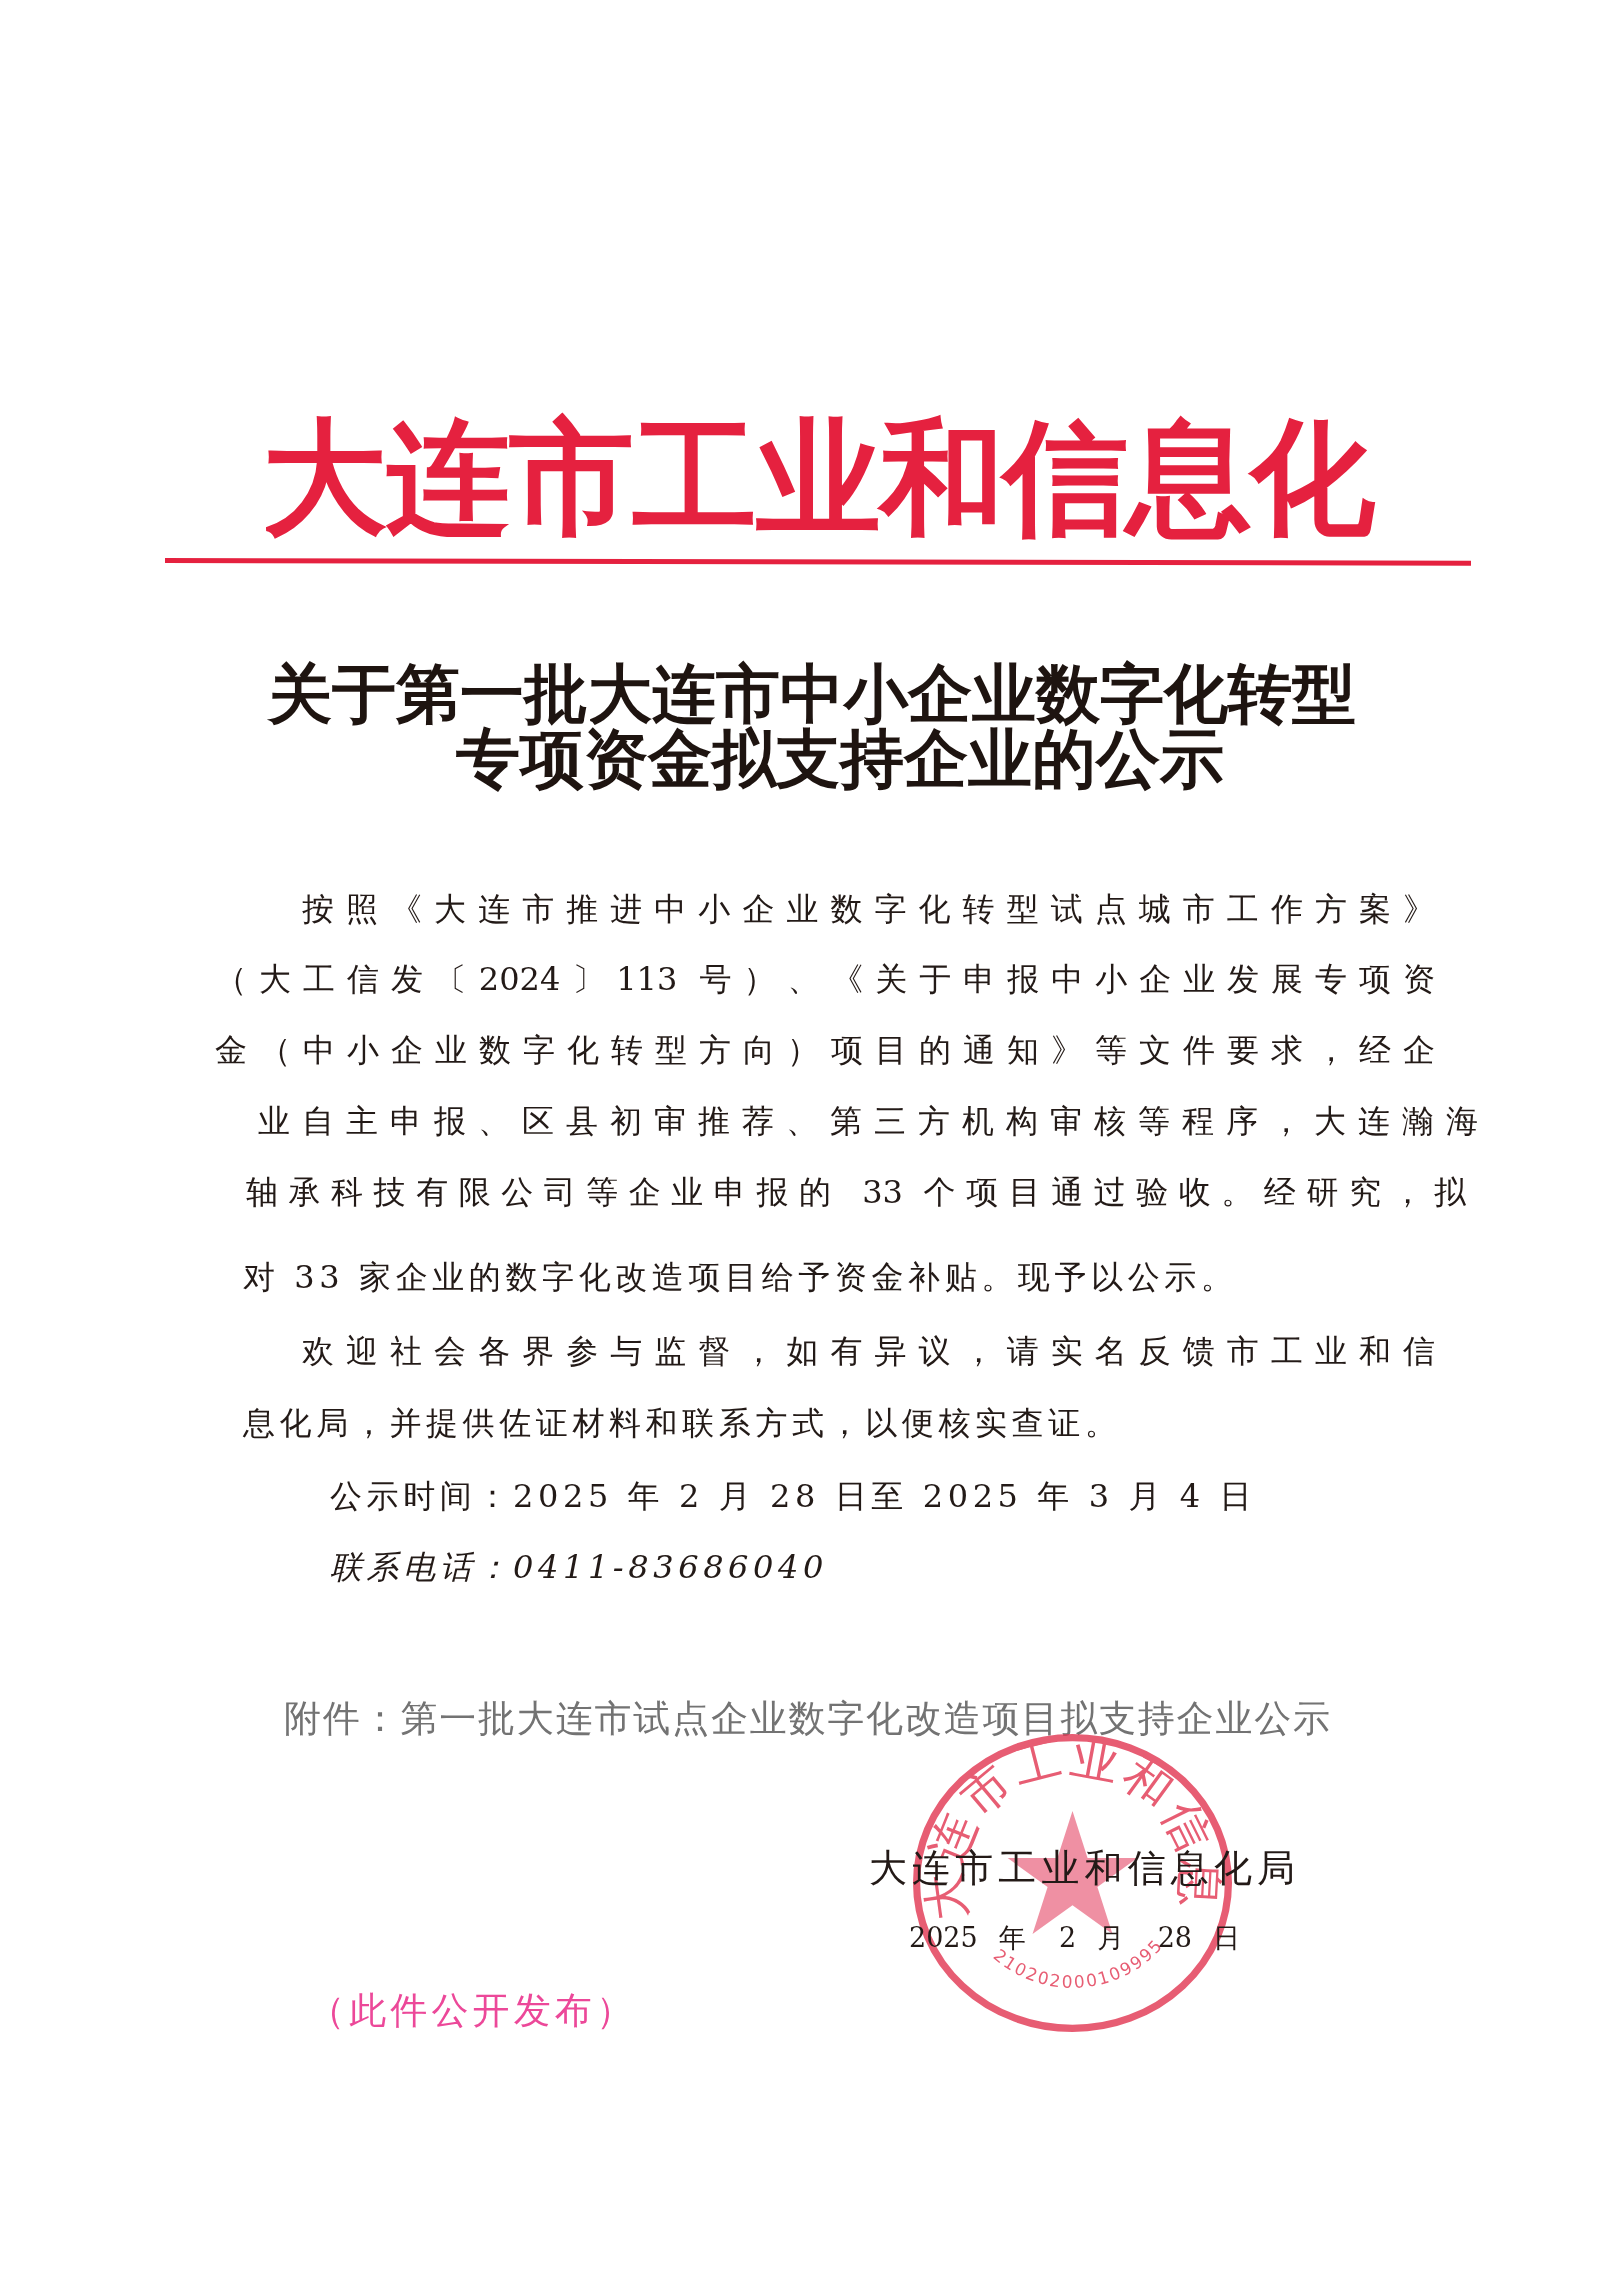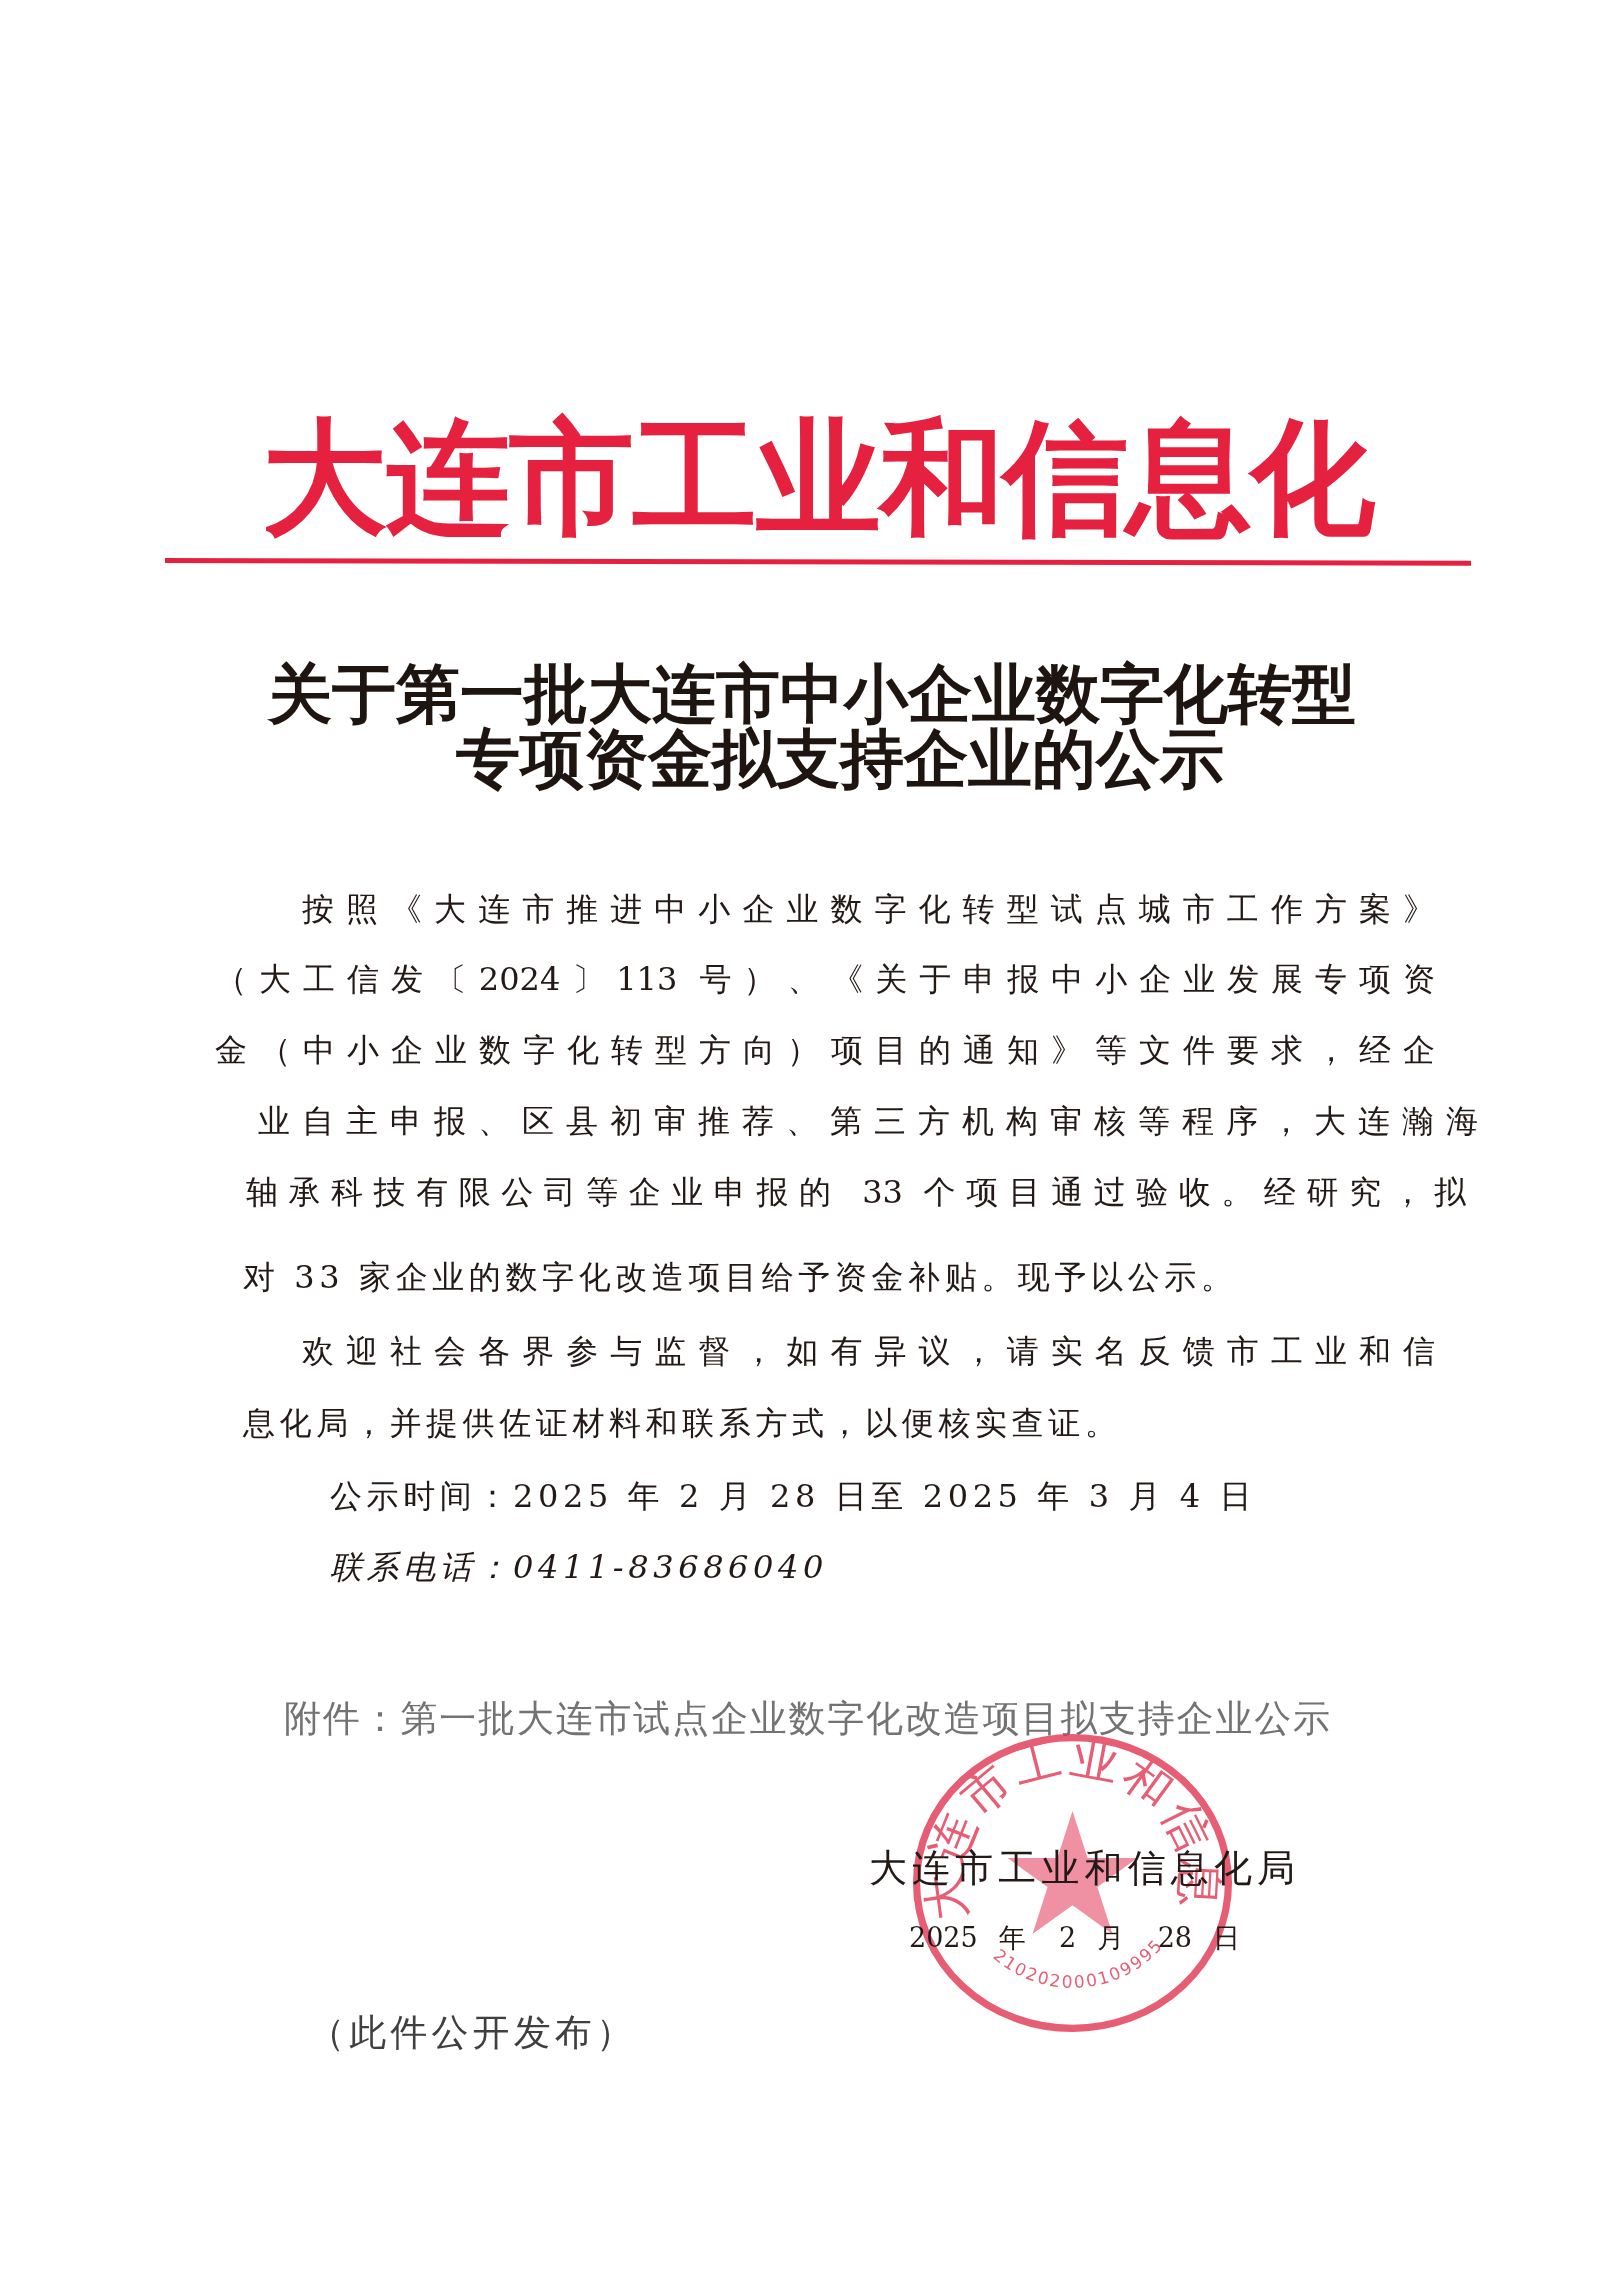"（此件公开发布）" .footer-note { color: #404040 -> #ec4899; margin-top: 22px -> none }
